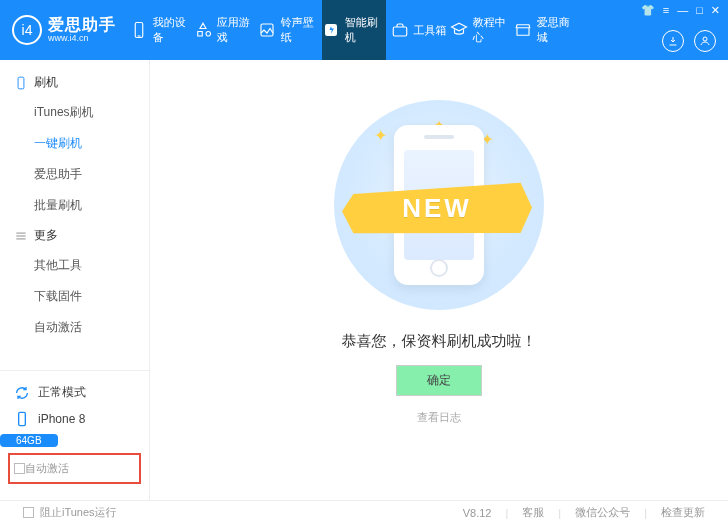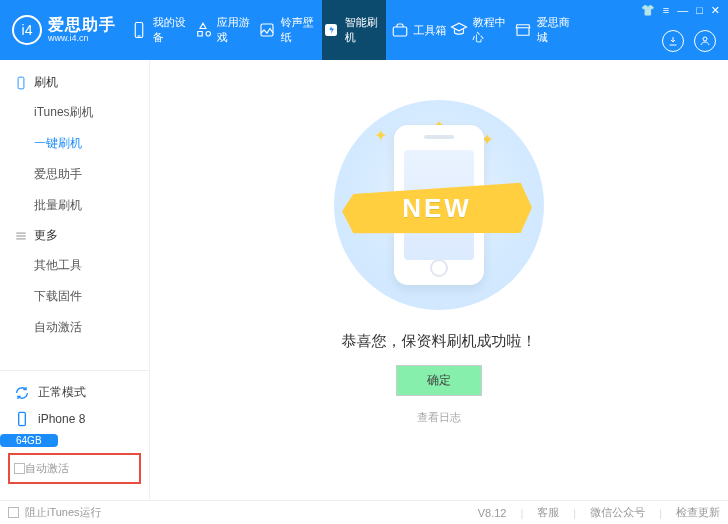"阻止iTunes运行" .statusbar { padding: 0 8px -> 0 23px }
